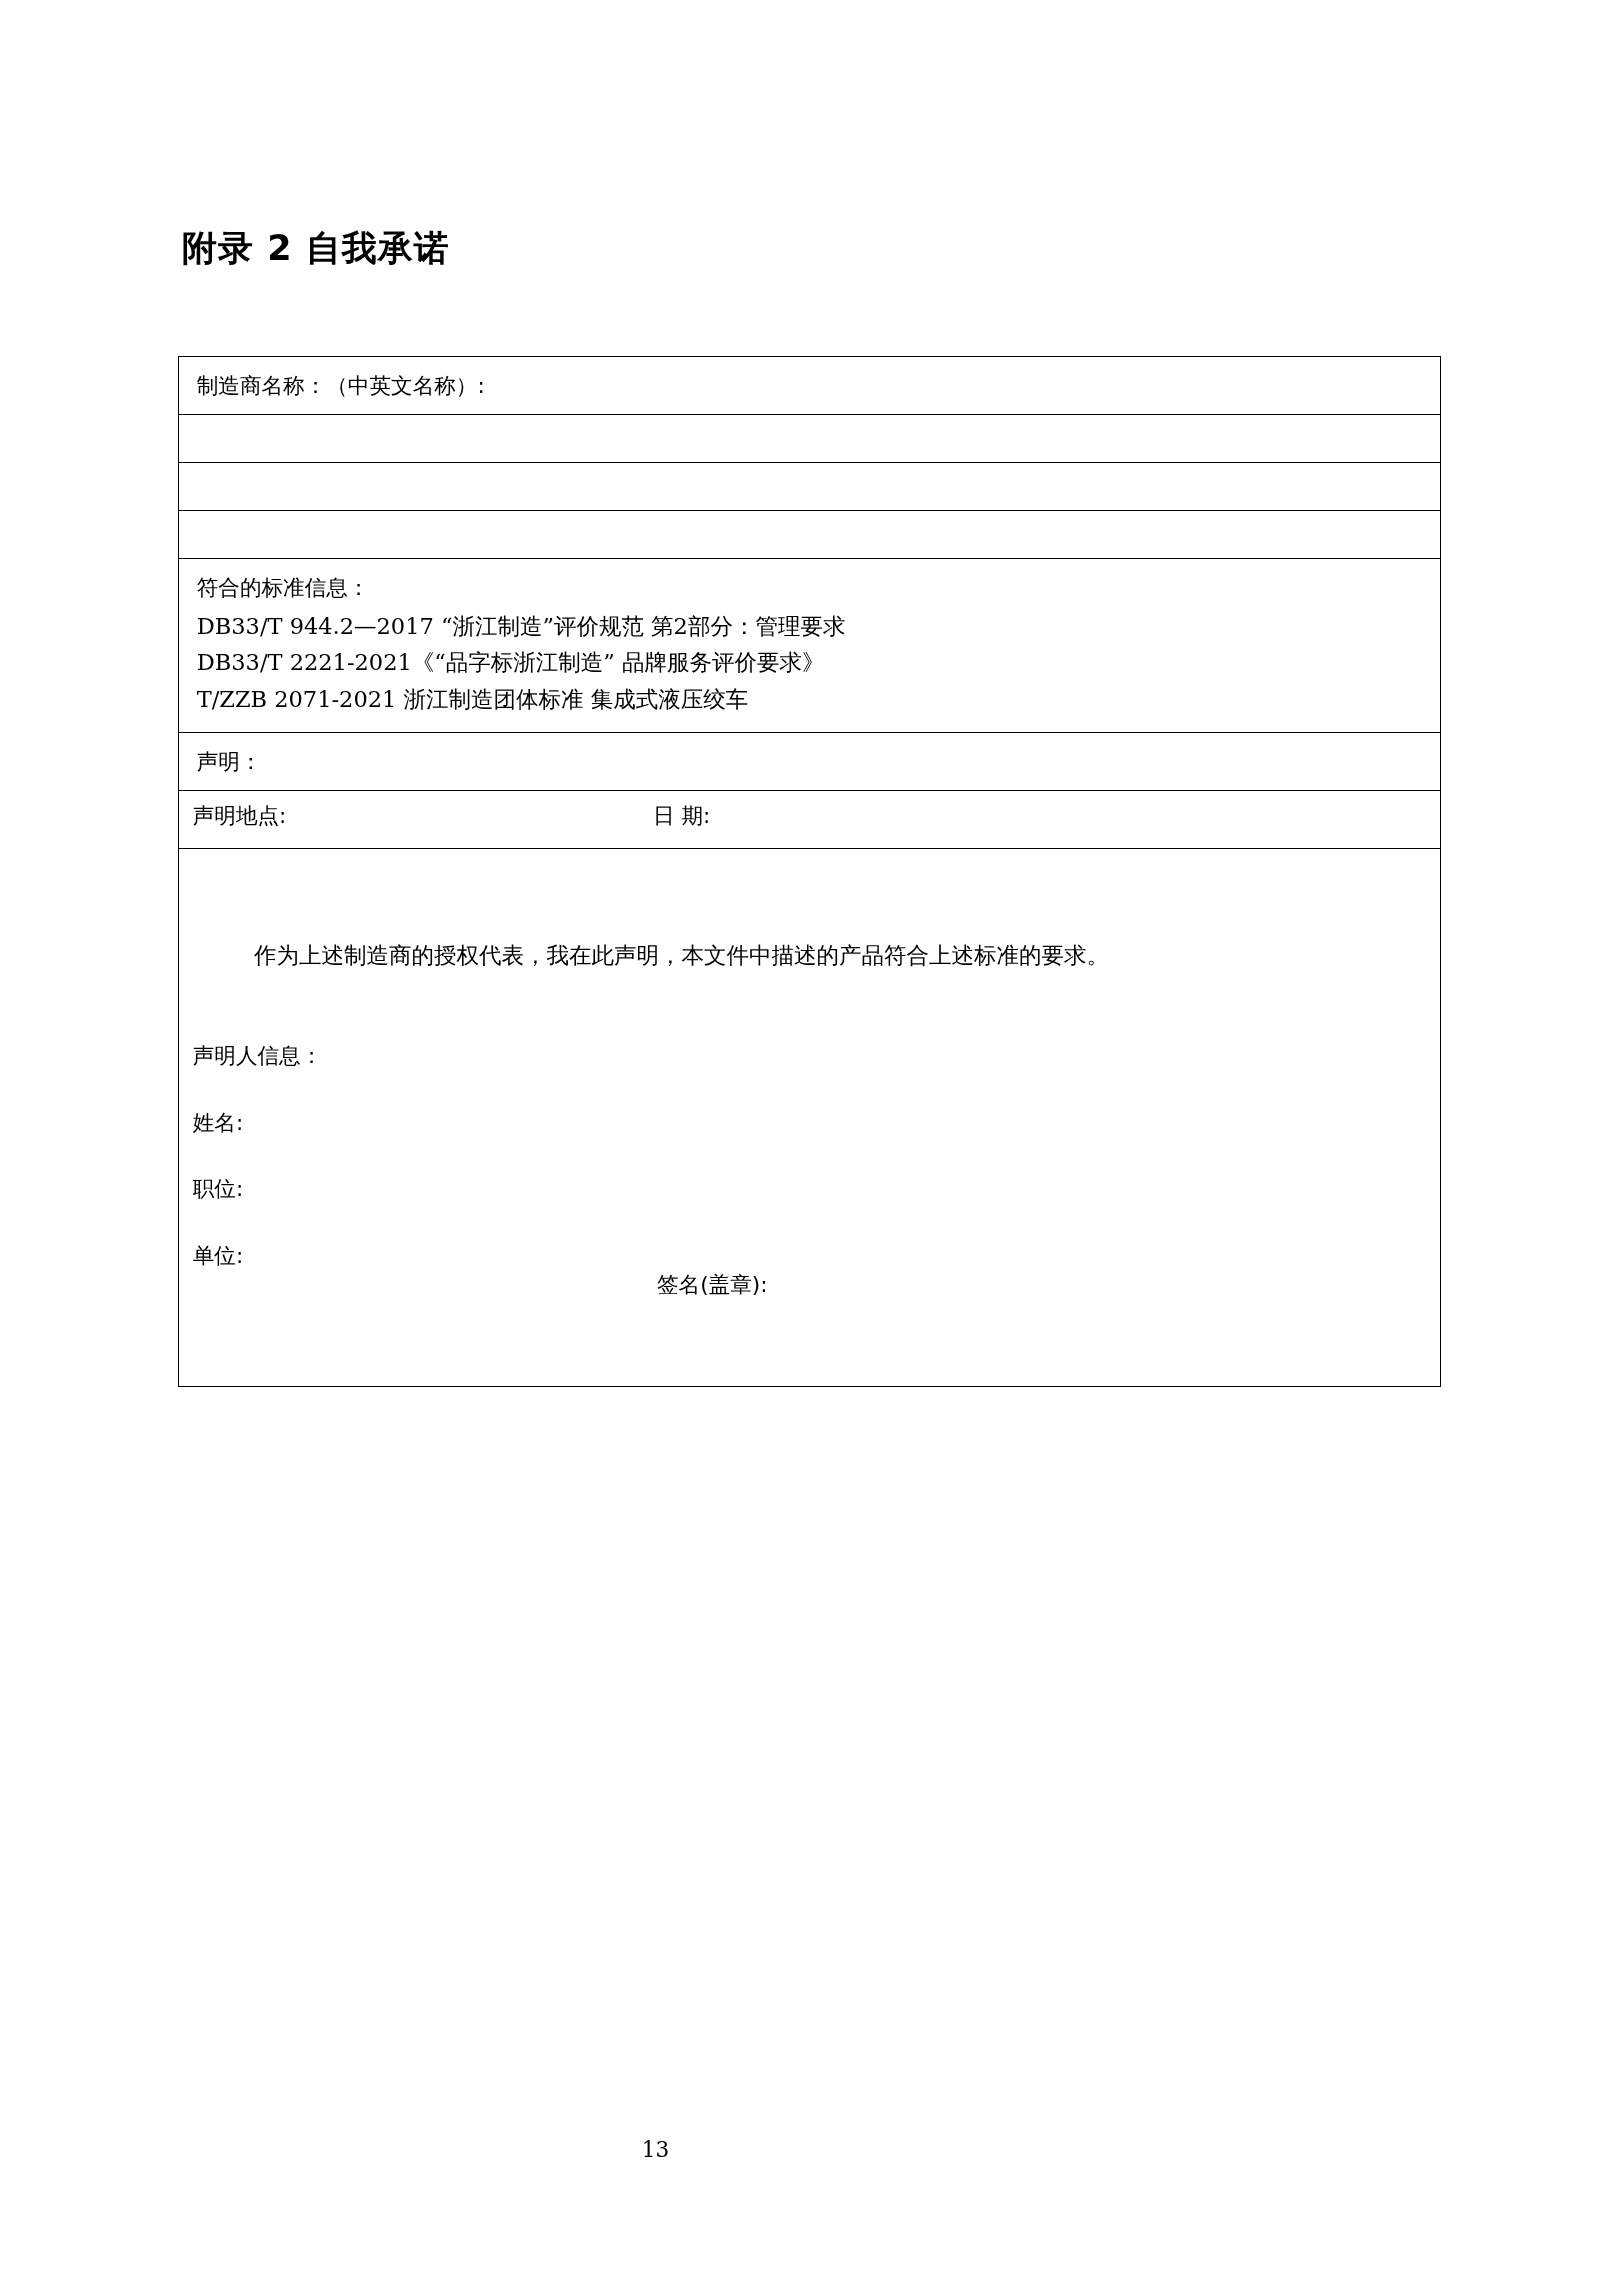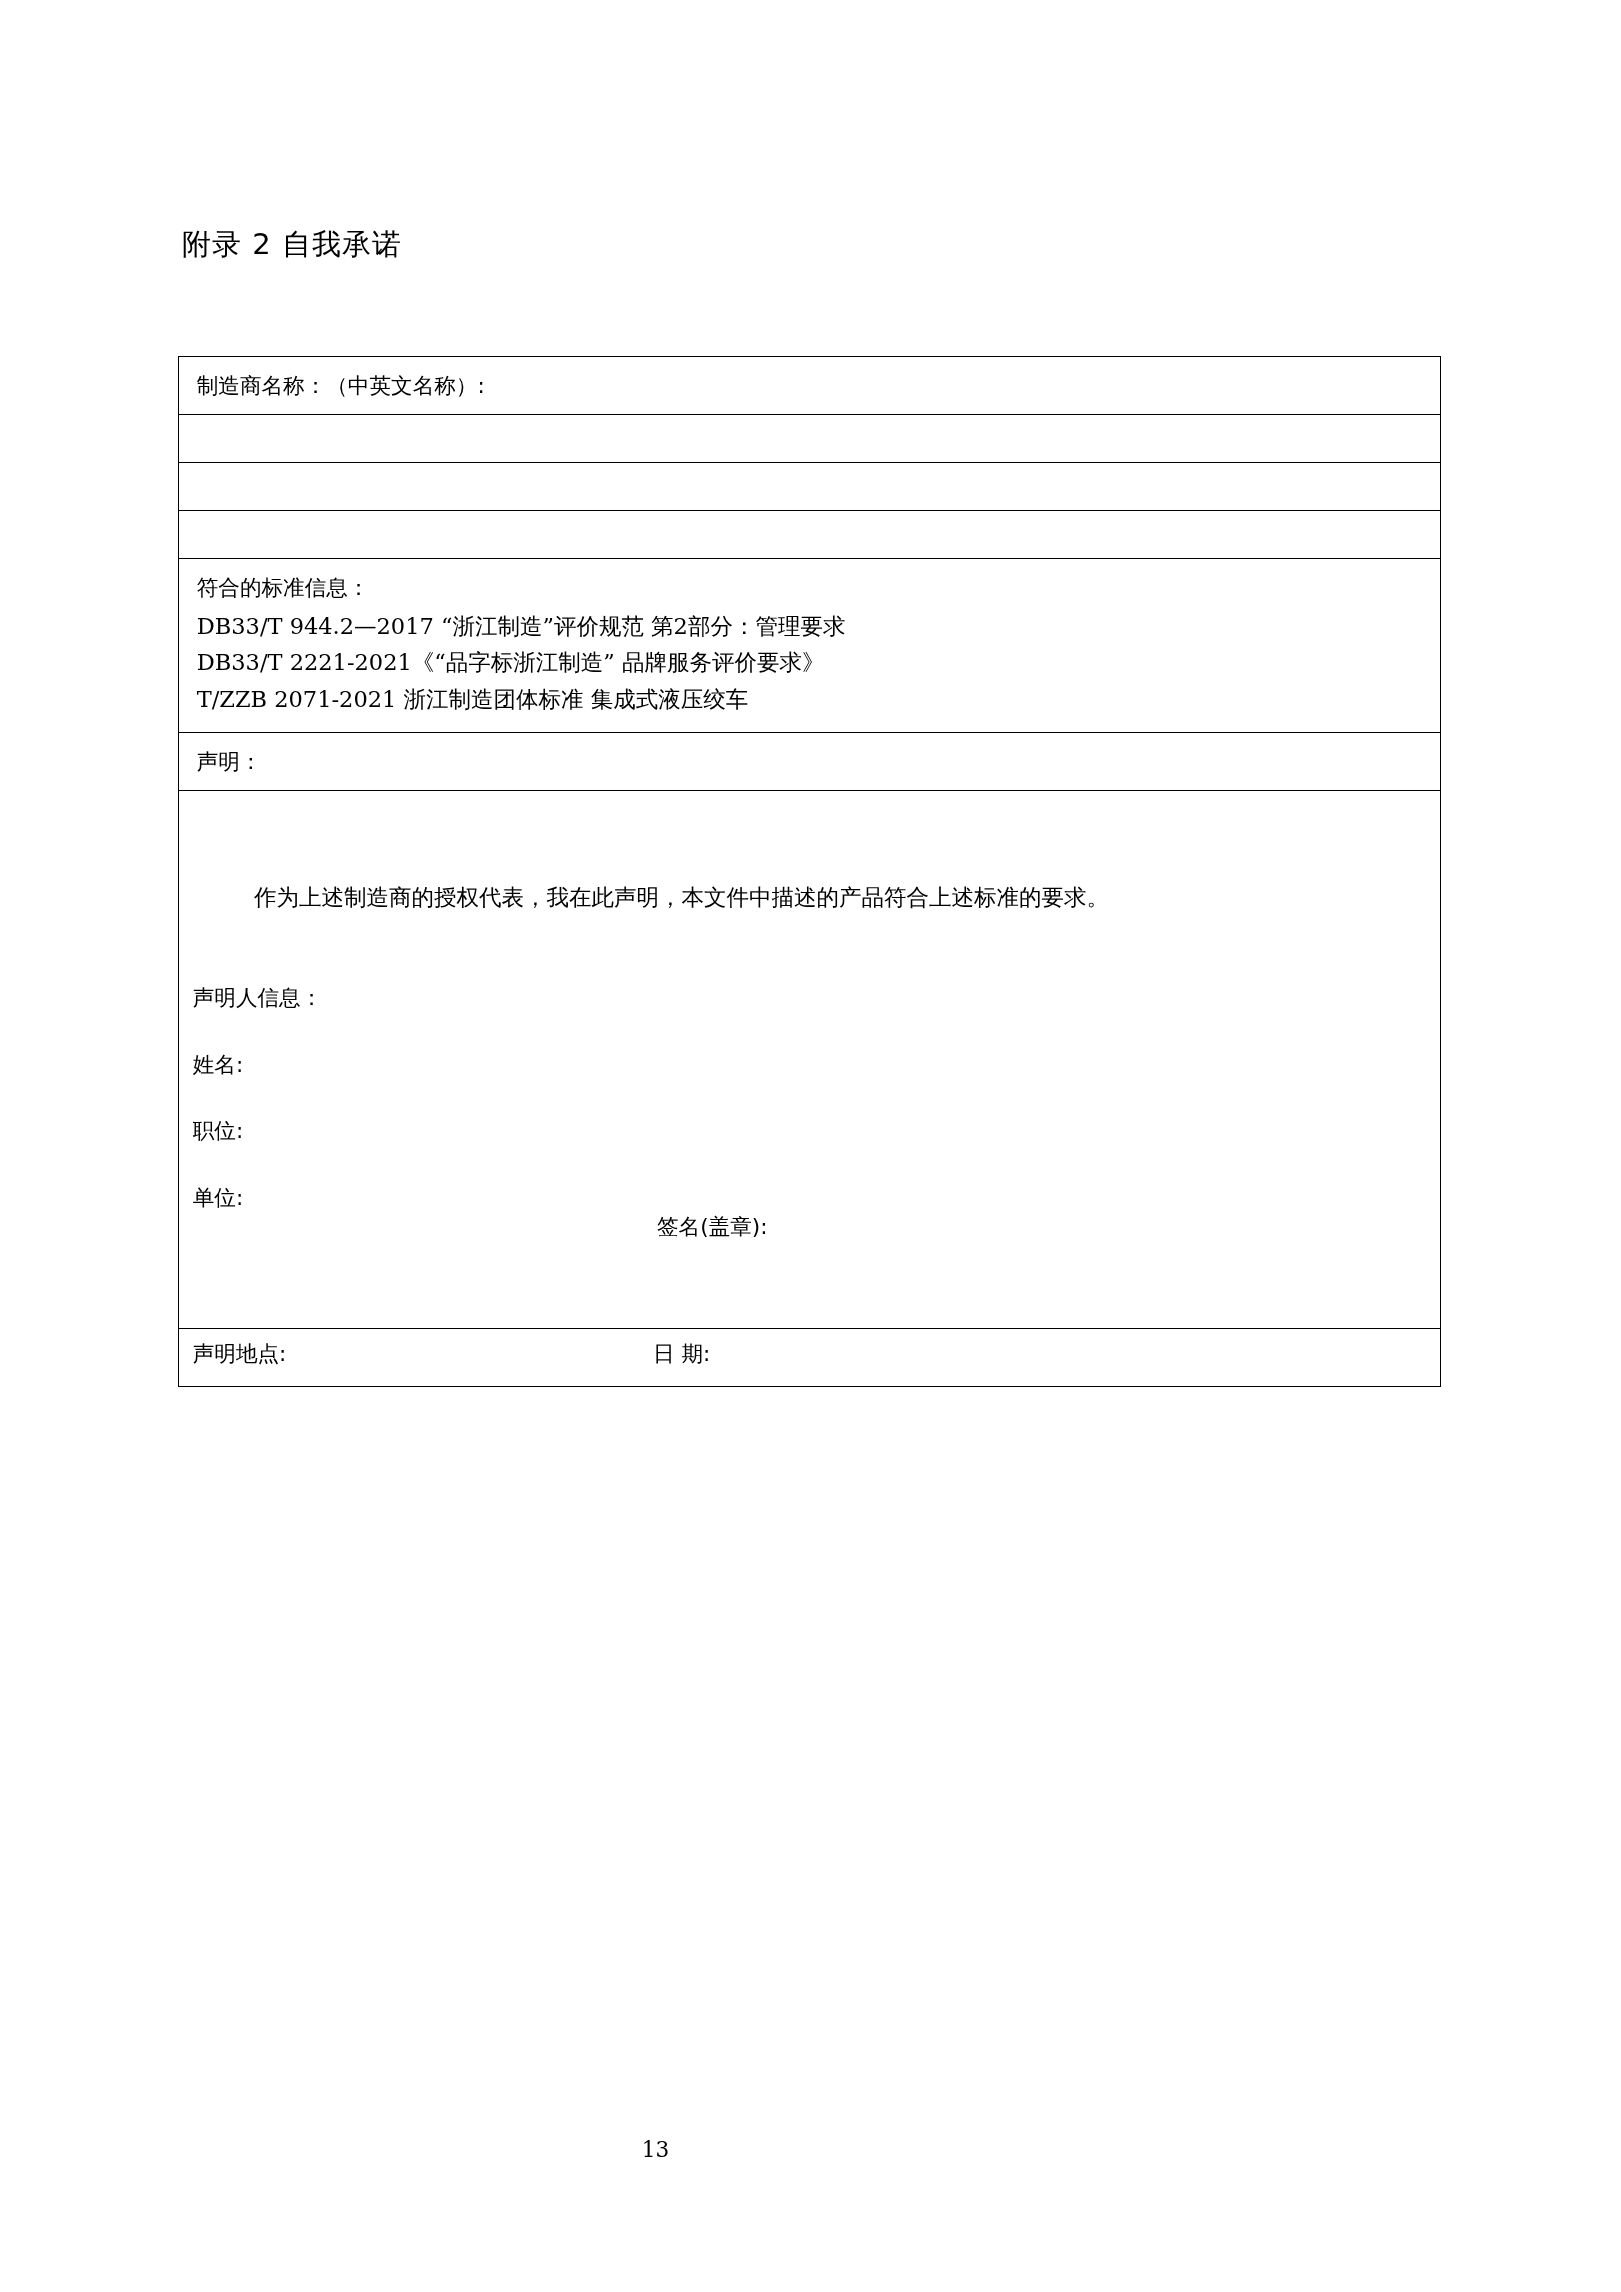"附录 2 自我承诺" .heading { font-size: 29px -> 35px; font-weight: normal -> bold }
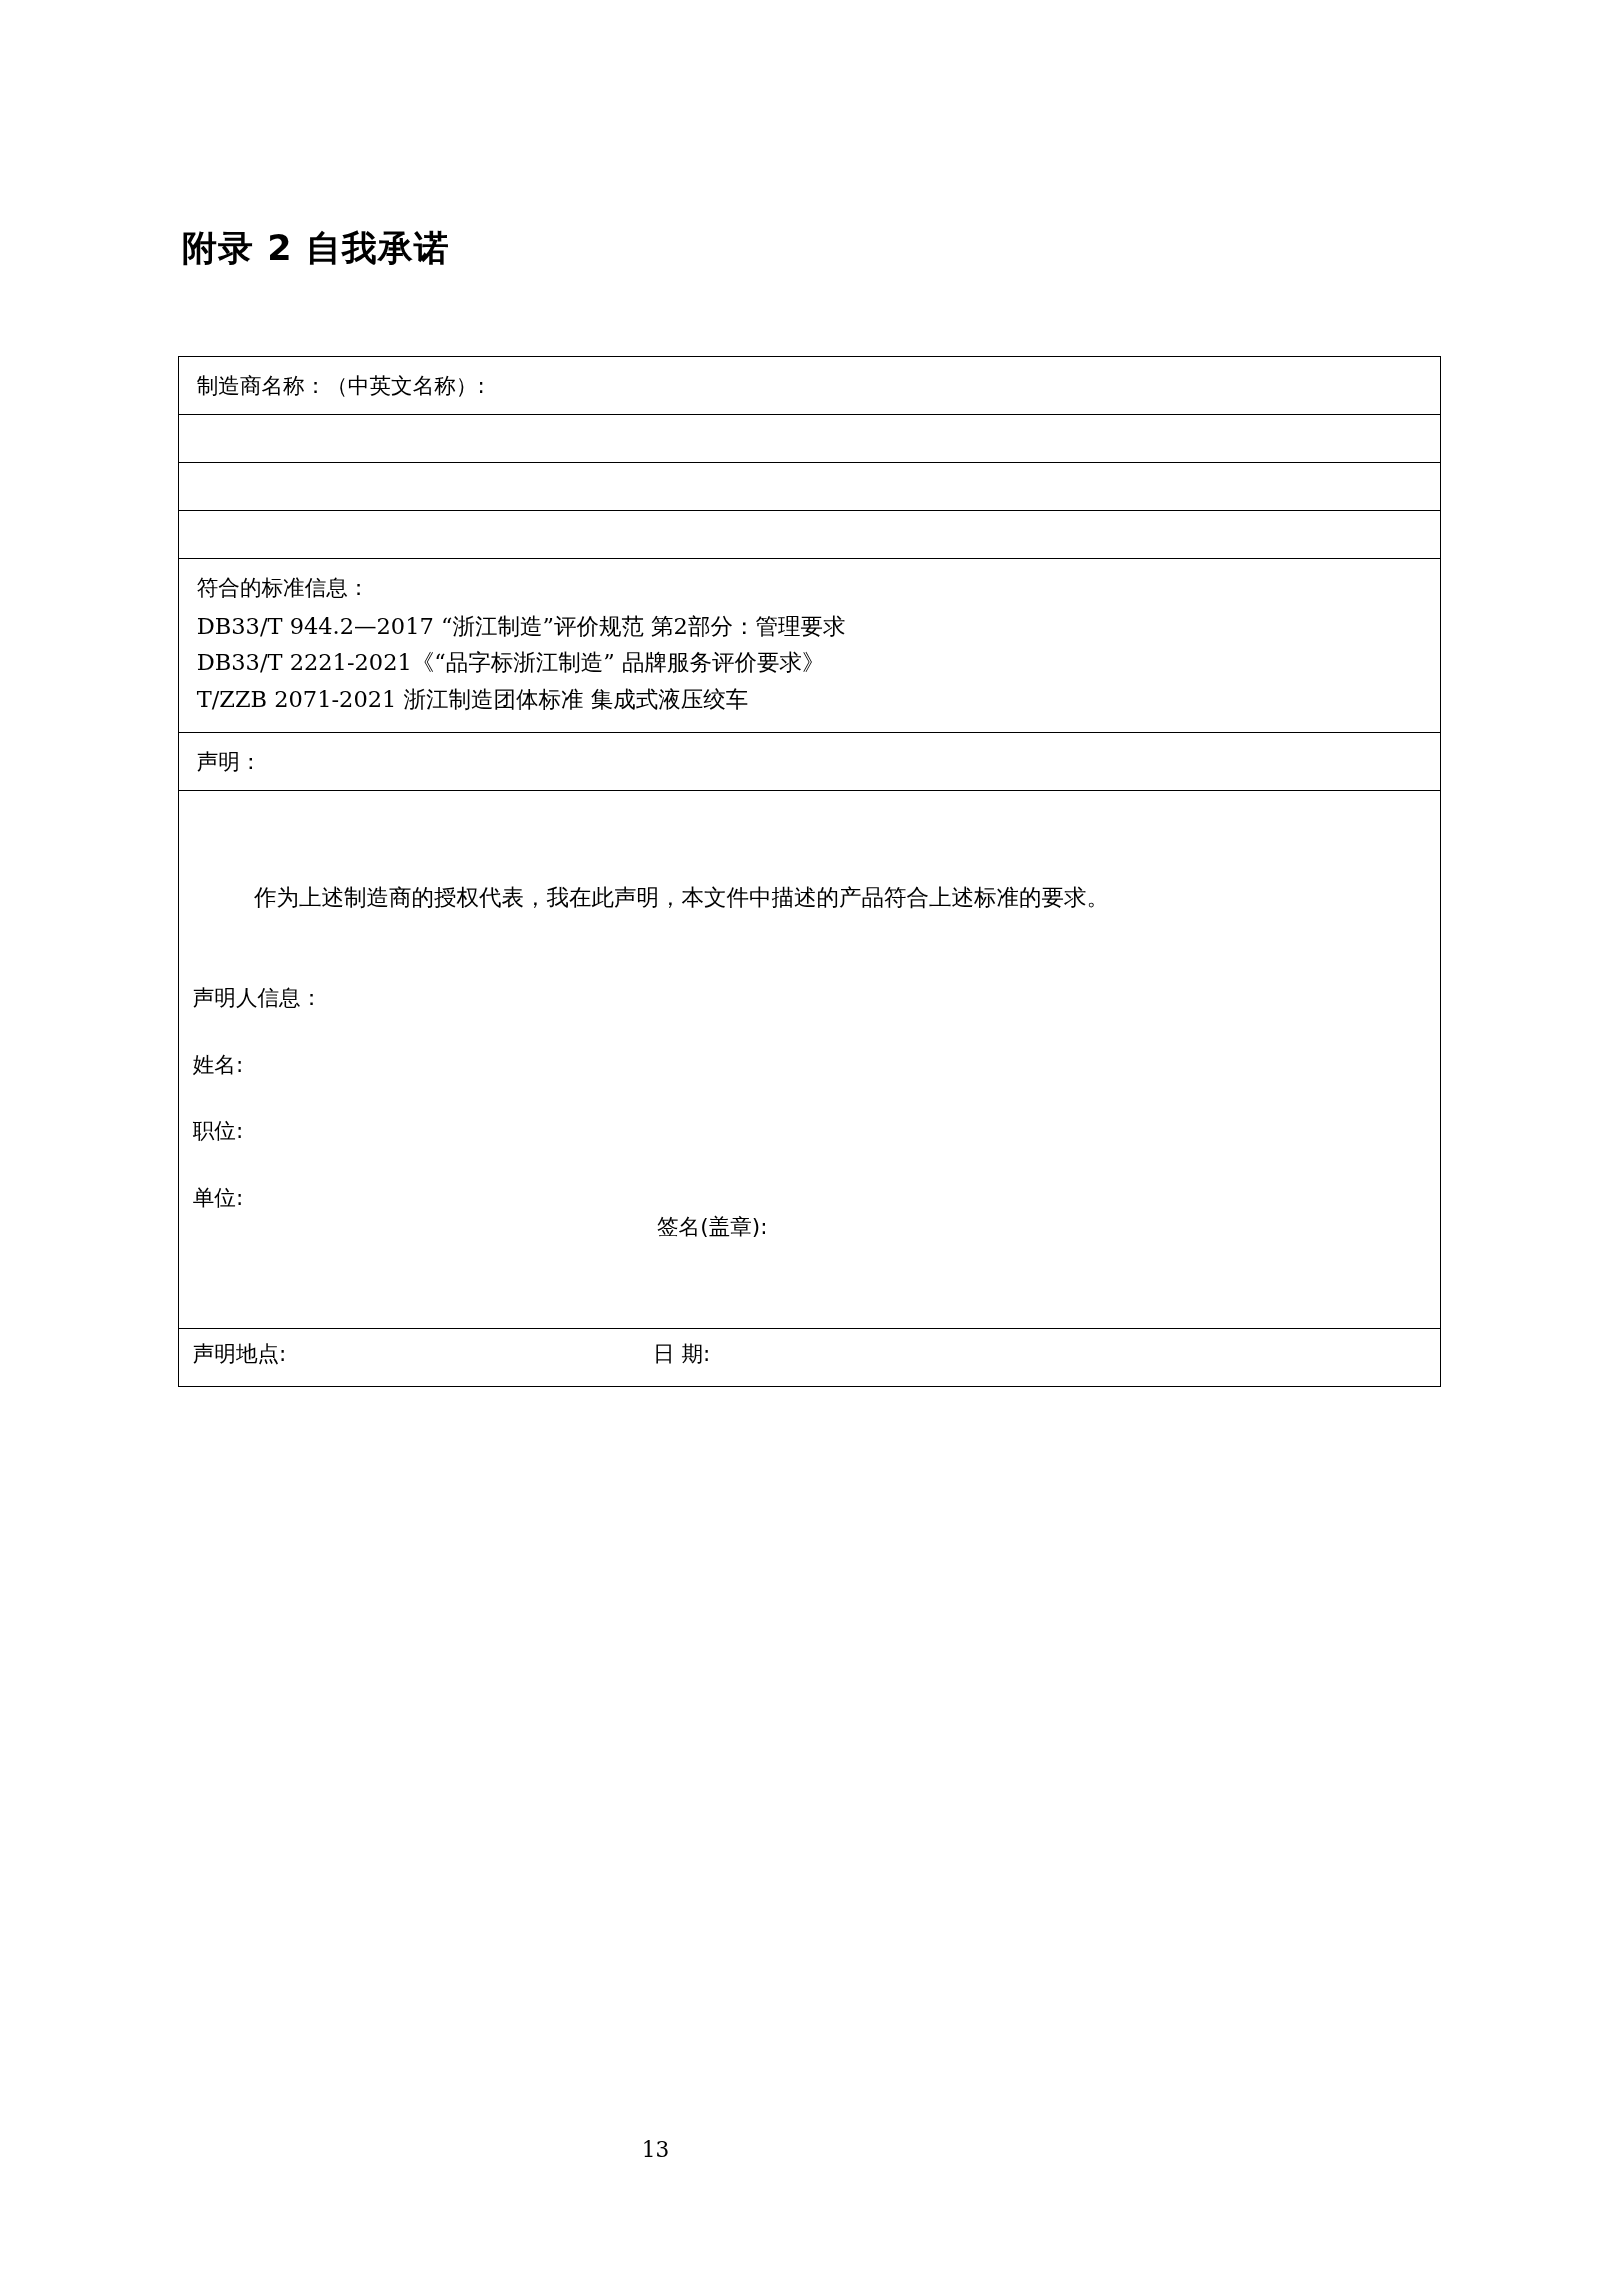"作为上述制造商的授权代表，我在此声明，本文件中描述的产品符合上述标准的要求。" tr { order: before "声明地点:" -> after "声明地点:" }
